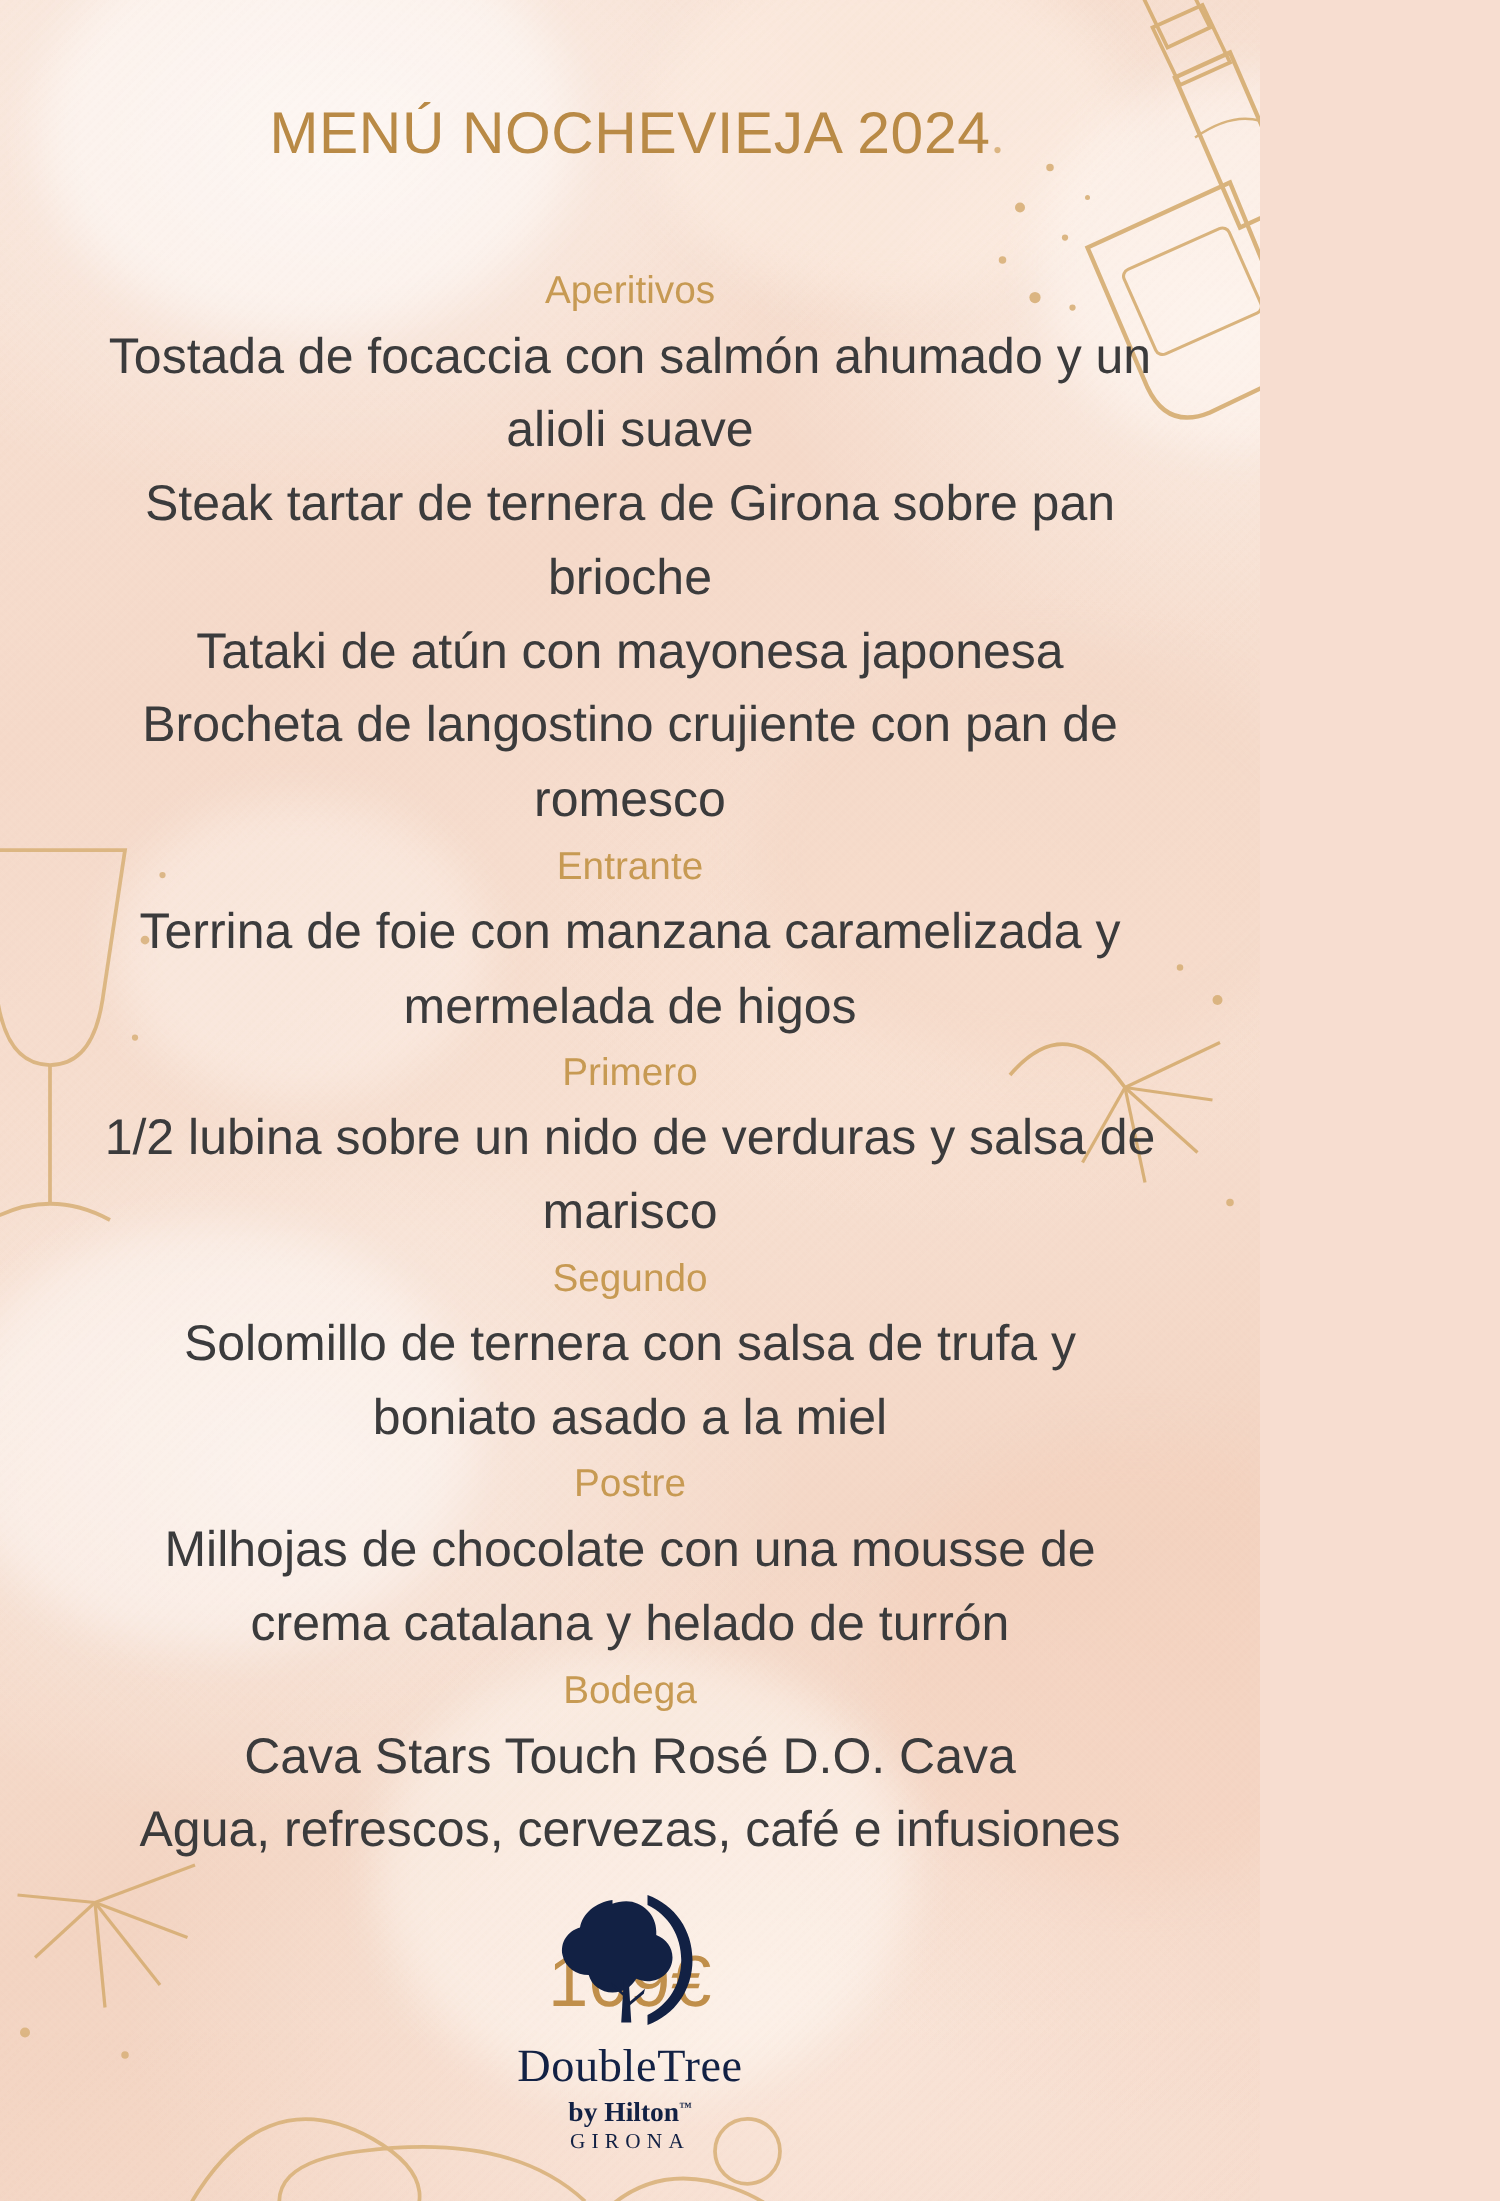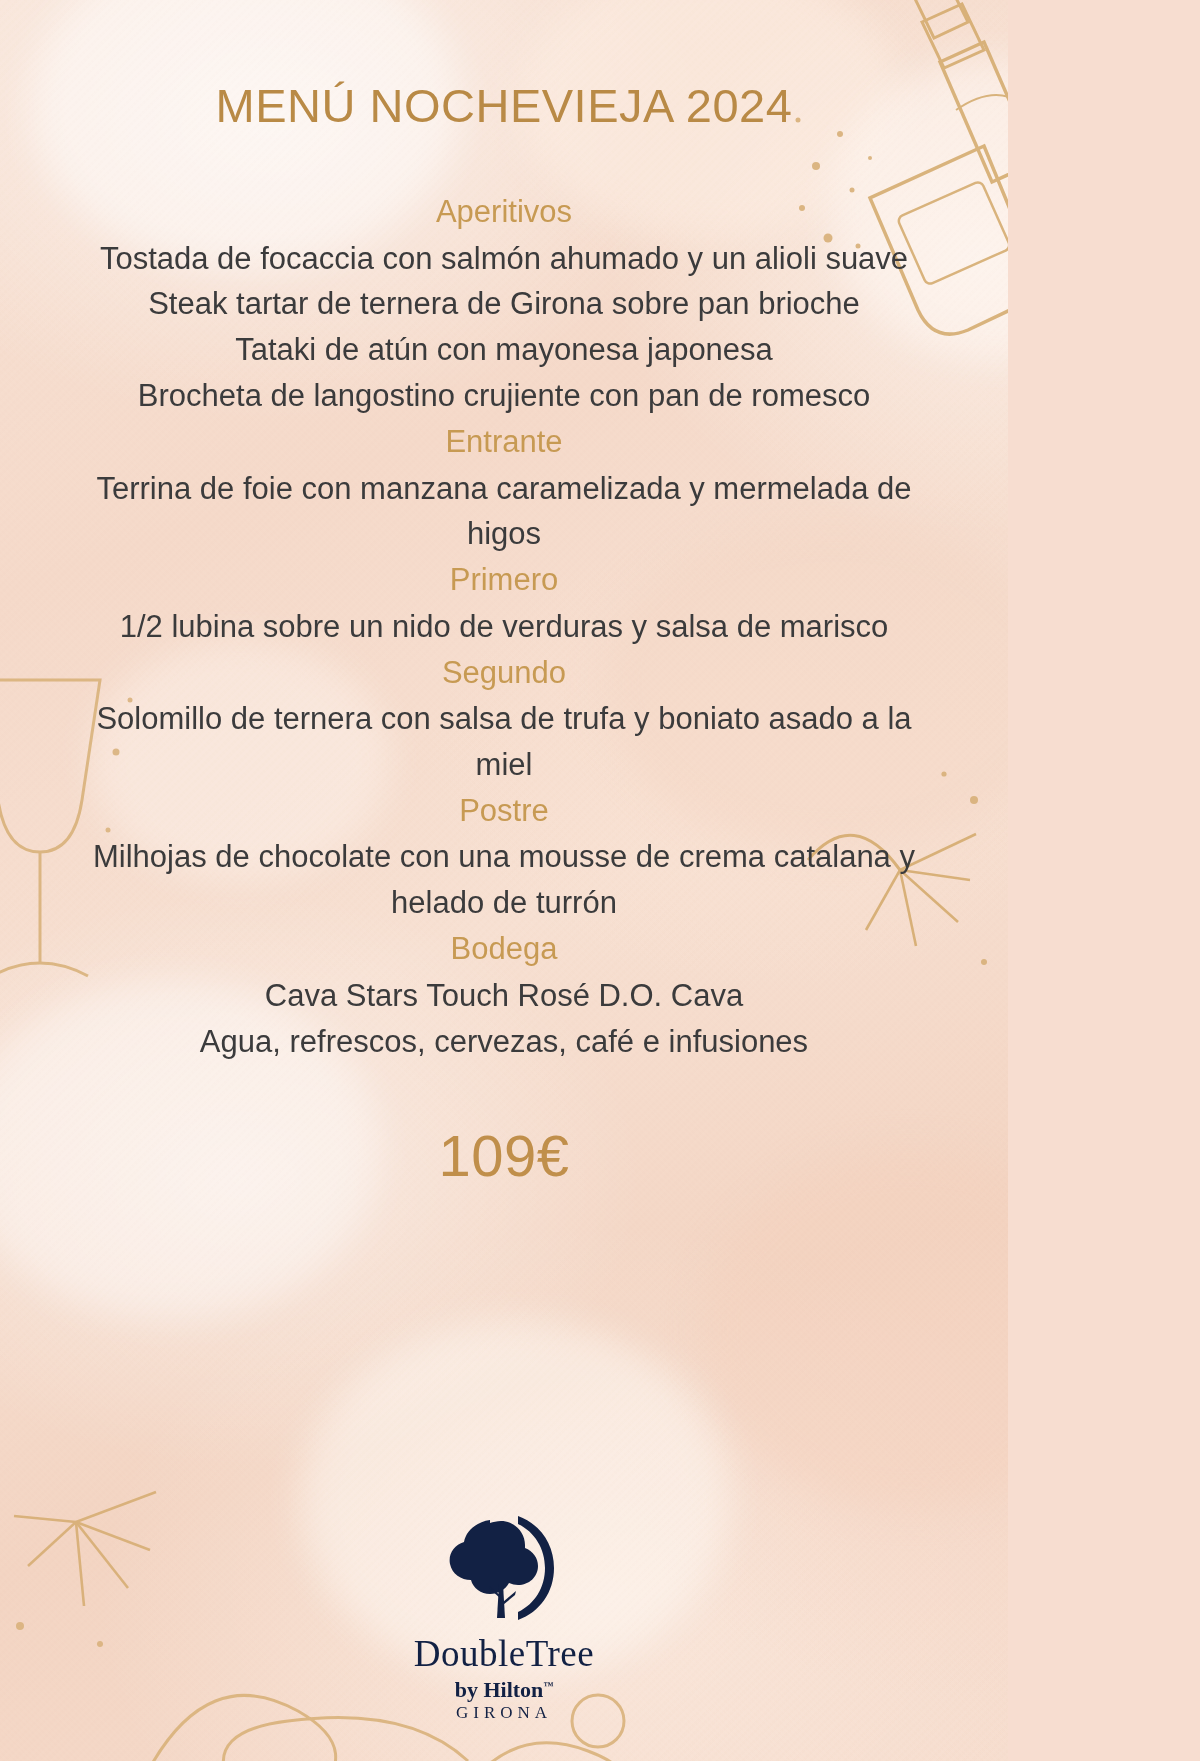"Aperitivos" .menu-body { margin-top: 56px -> 76px }
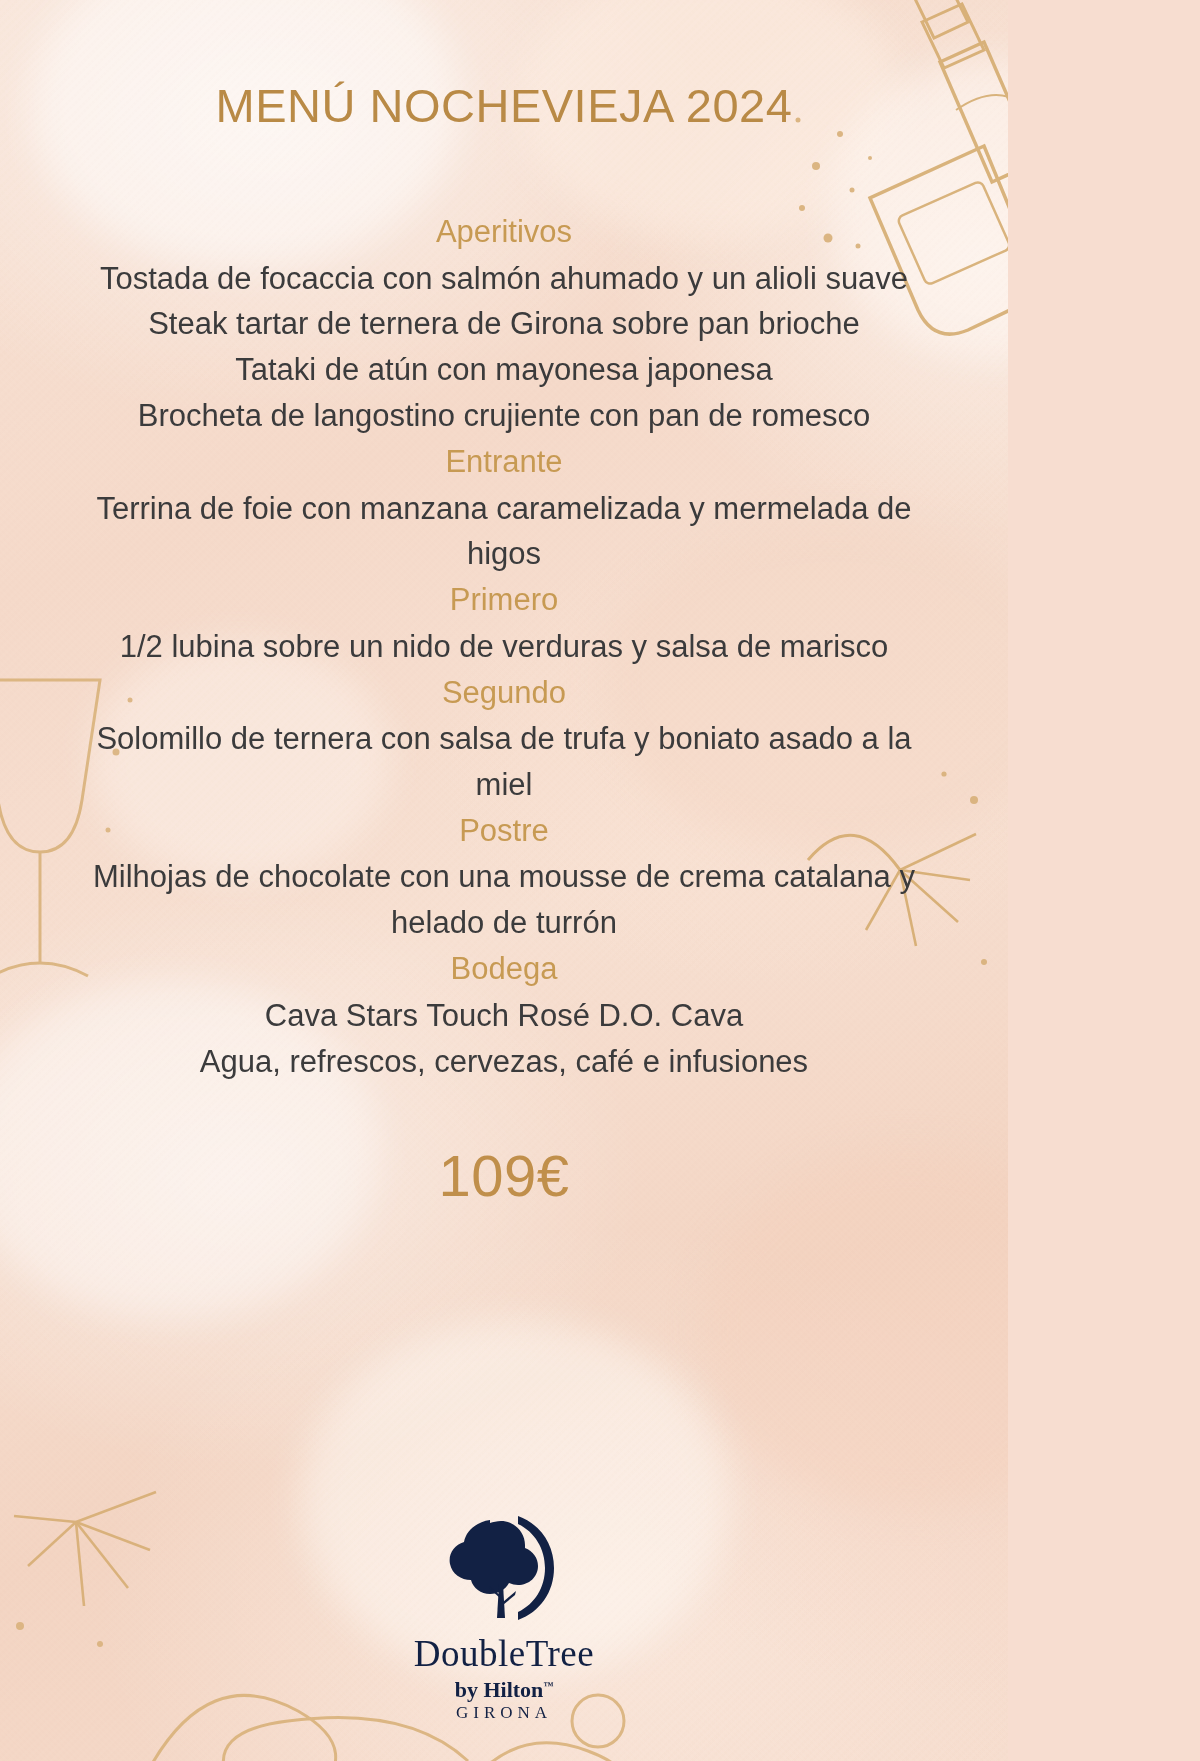"Tostada de focaccia con salmón" .dish { font-size: 31px -> 40px }
